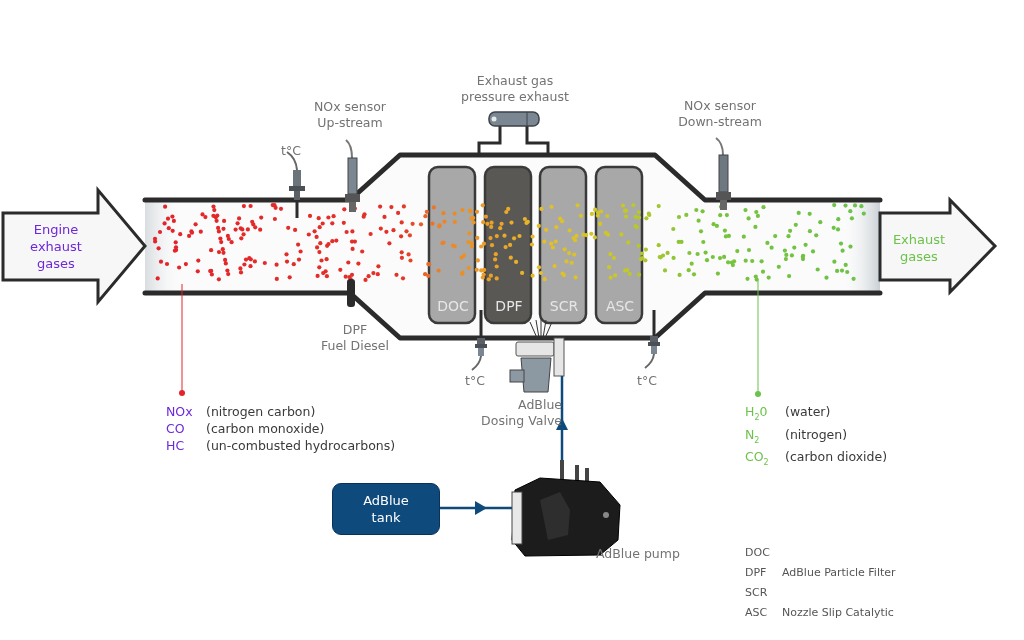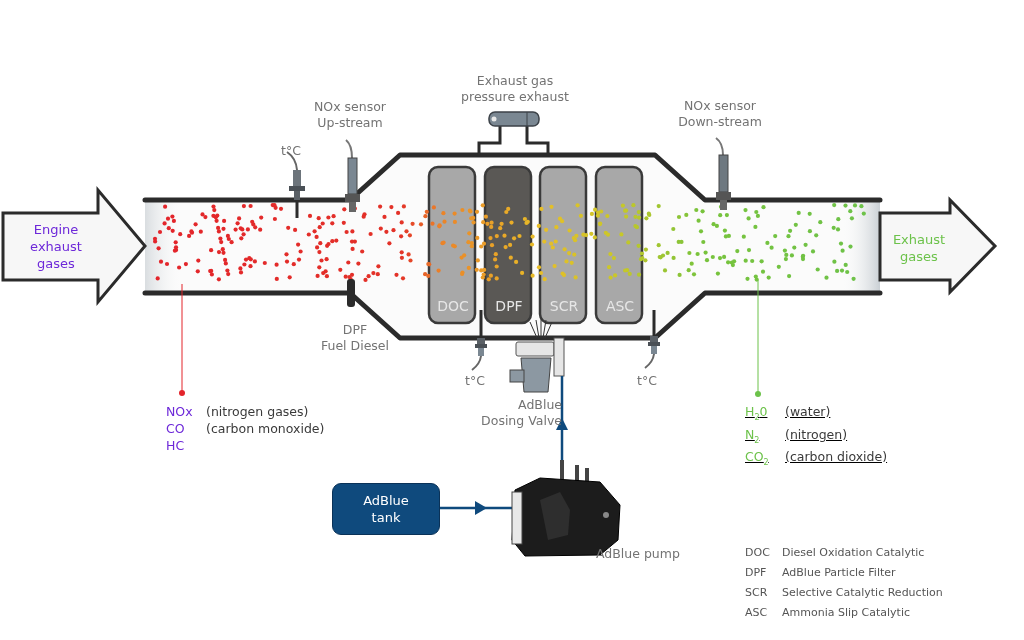"(nitrogen gases)" span { text: gases -> carbon }
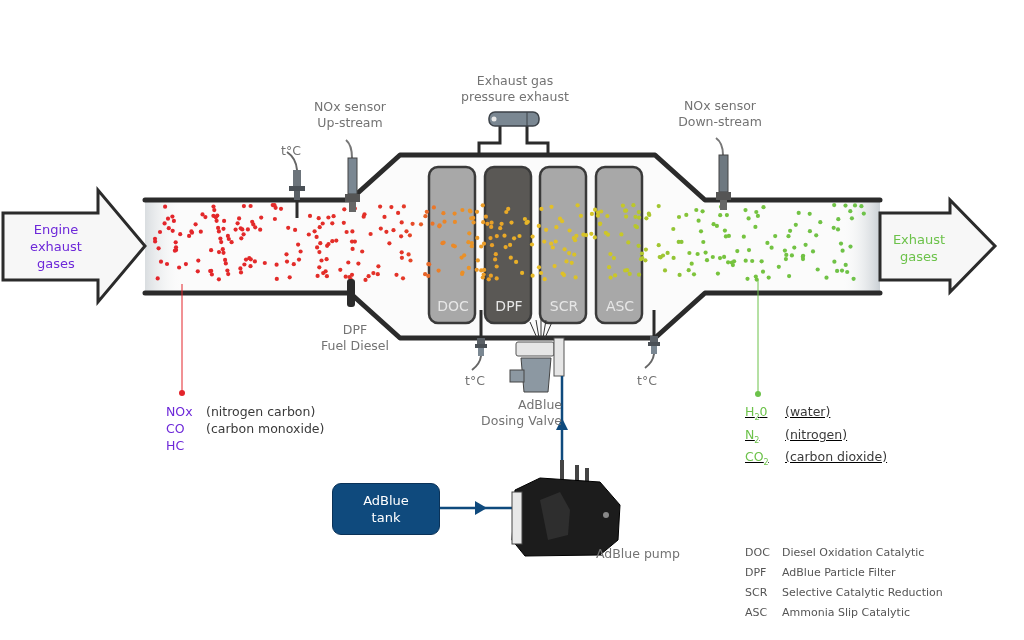"H20" div { text-decoration: underline -> none }
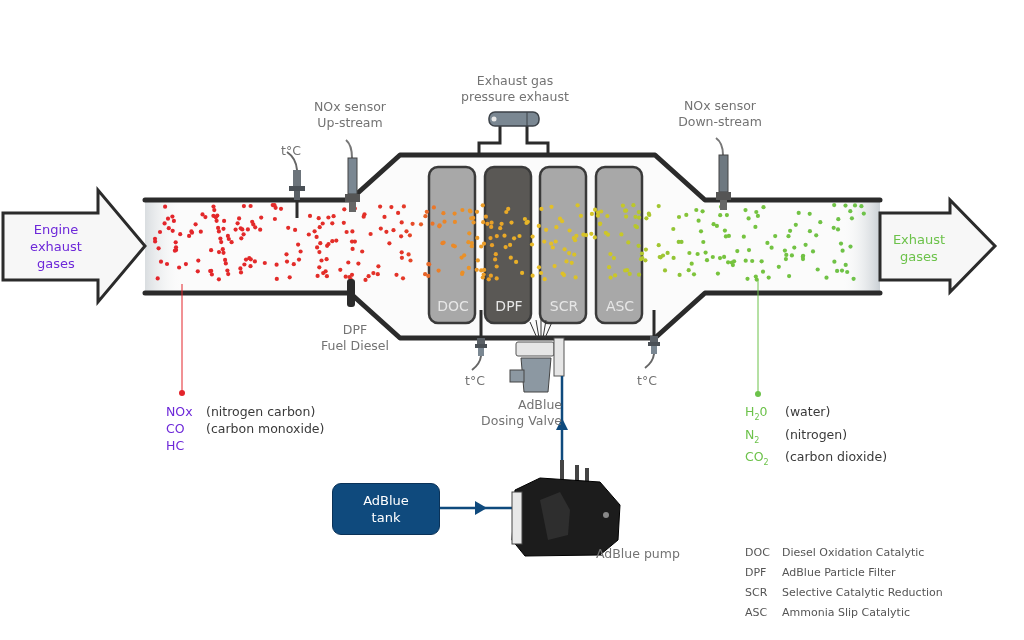"(un-combusted hydrocarbons)" span { html: none -> <span>(un-combusted hydrocarbons)</span> }
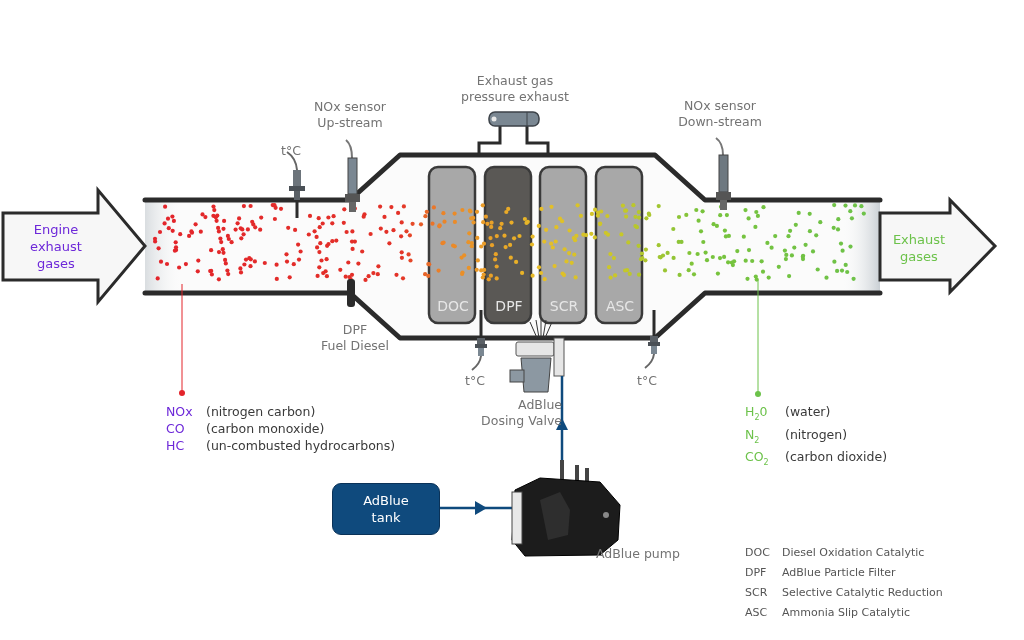"Diesel Oxidation Catalytic" span { html: <span>Diesel Oxidation Catalytic</span> -> none }
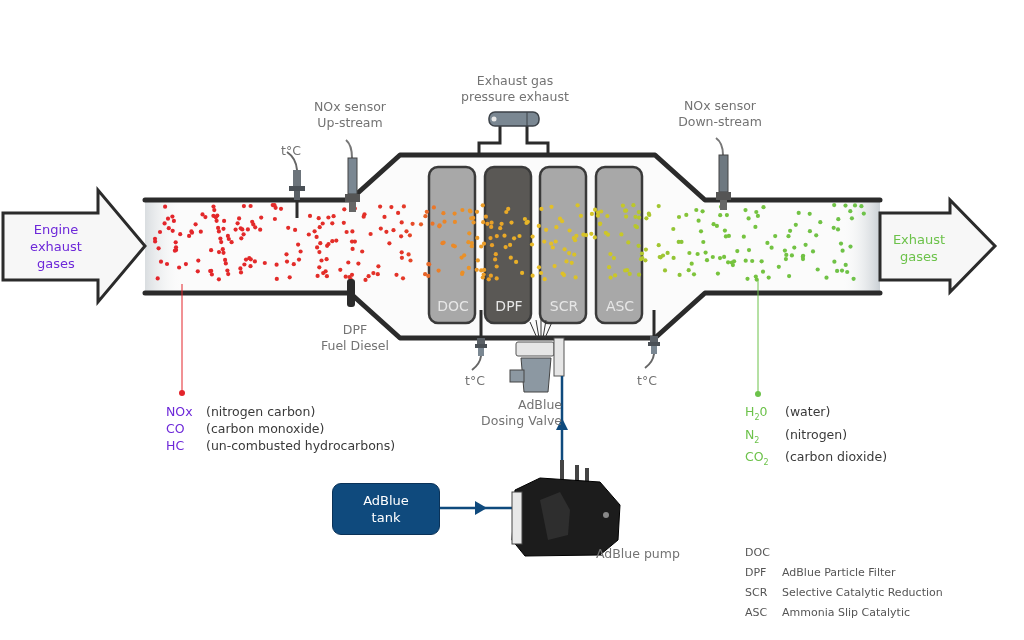"Selective Catalytic Reduction" span { html: <span>Selective Catalytic Reduction</span> -> none }
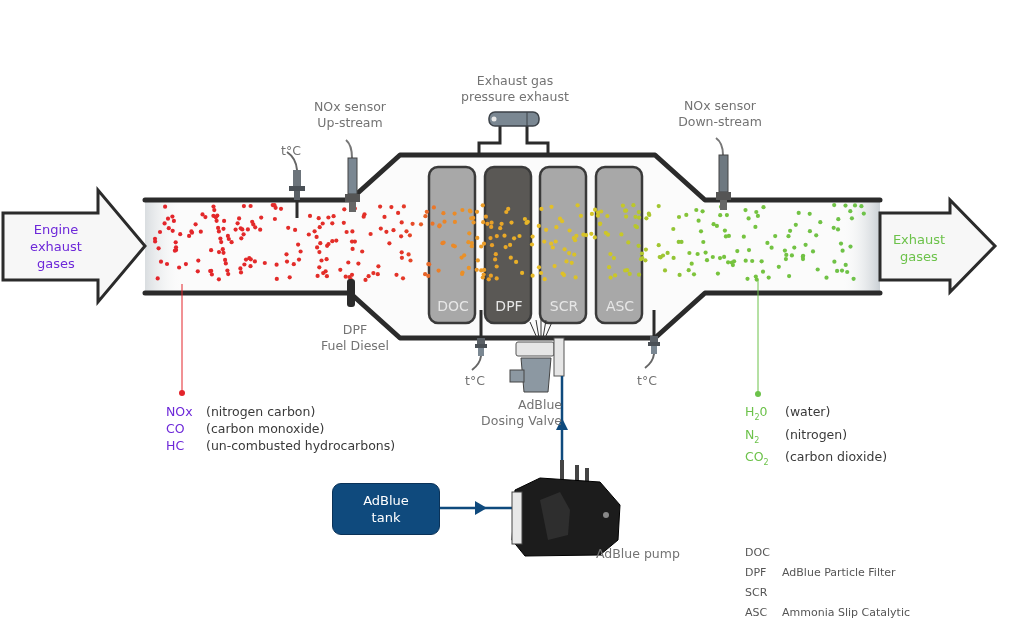"Ammonia Slip Catalytic" span { text: Ammonia -> Nozzle }
